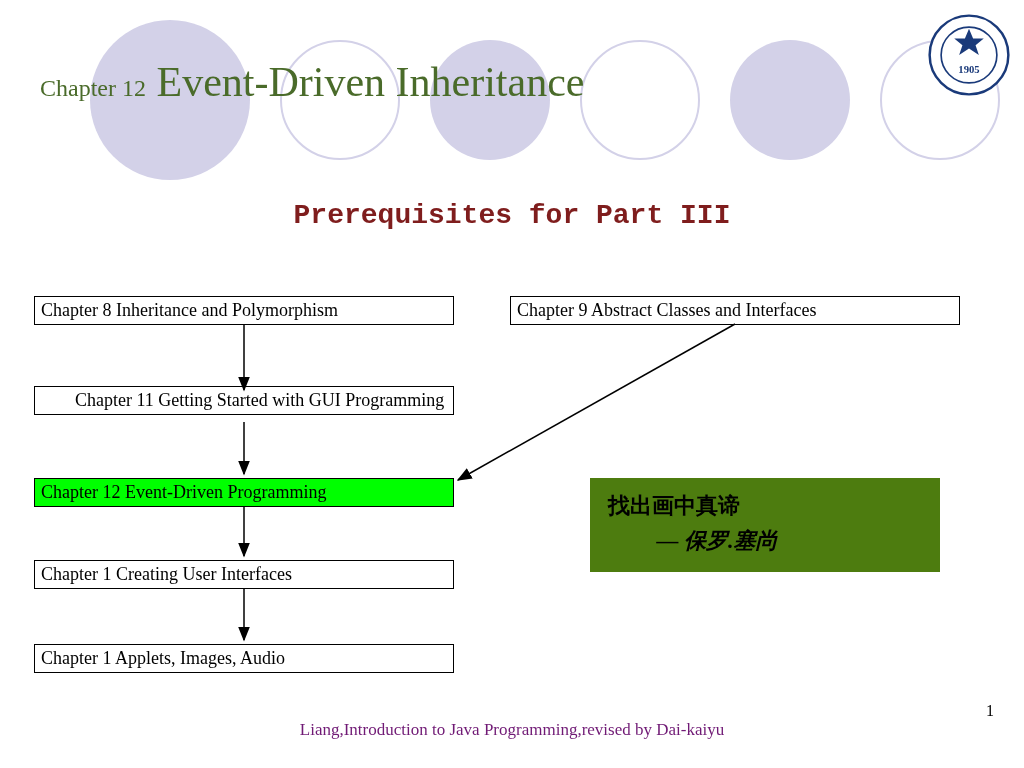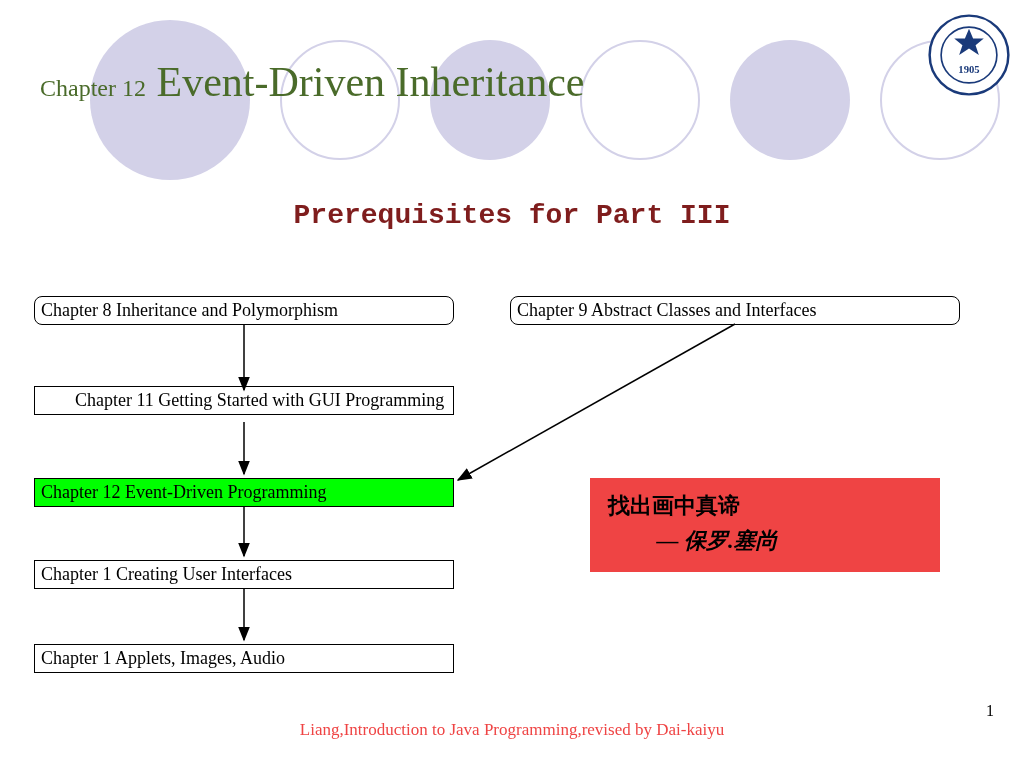"Chapter 8 Inheritance and Polymorphism" div.box { border-radius: 8px -> none }
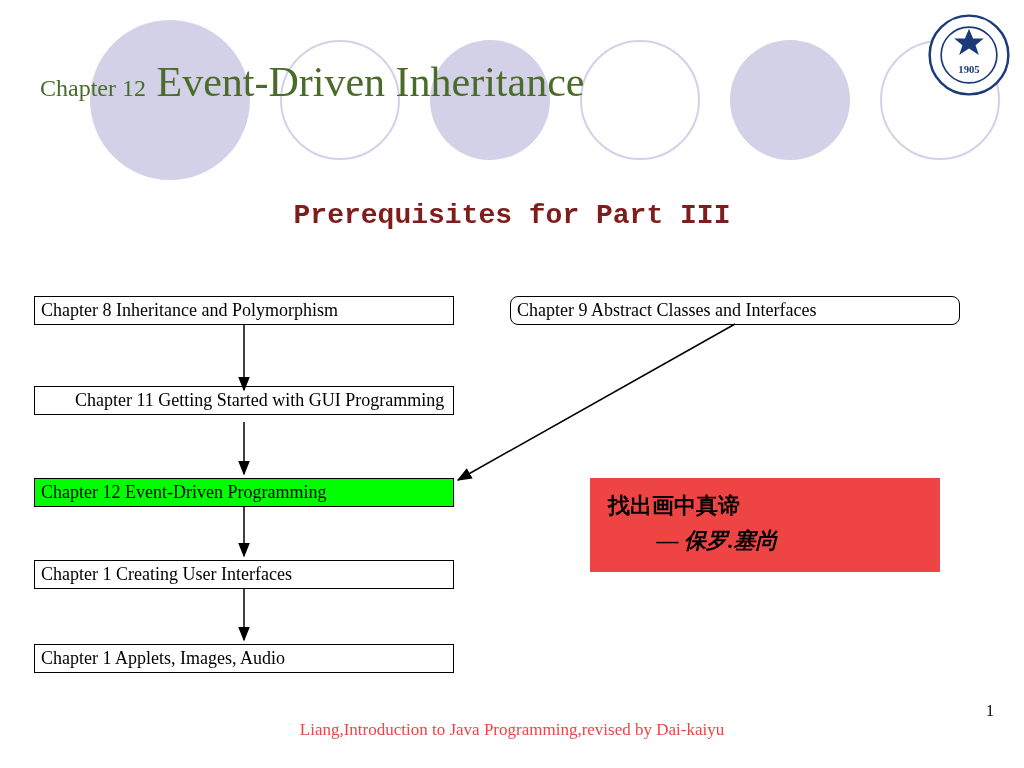"Chapter 9 Abstract Classes and" div.box { border-radius: 8px -> none }
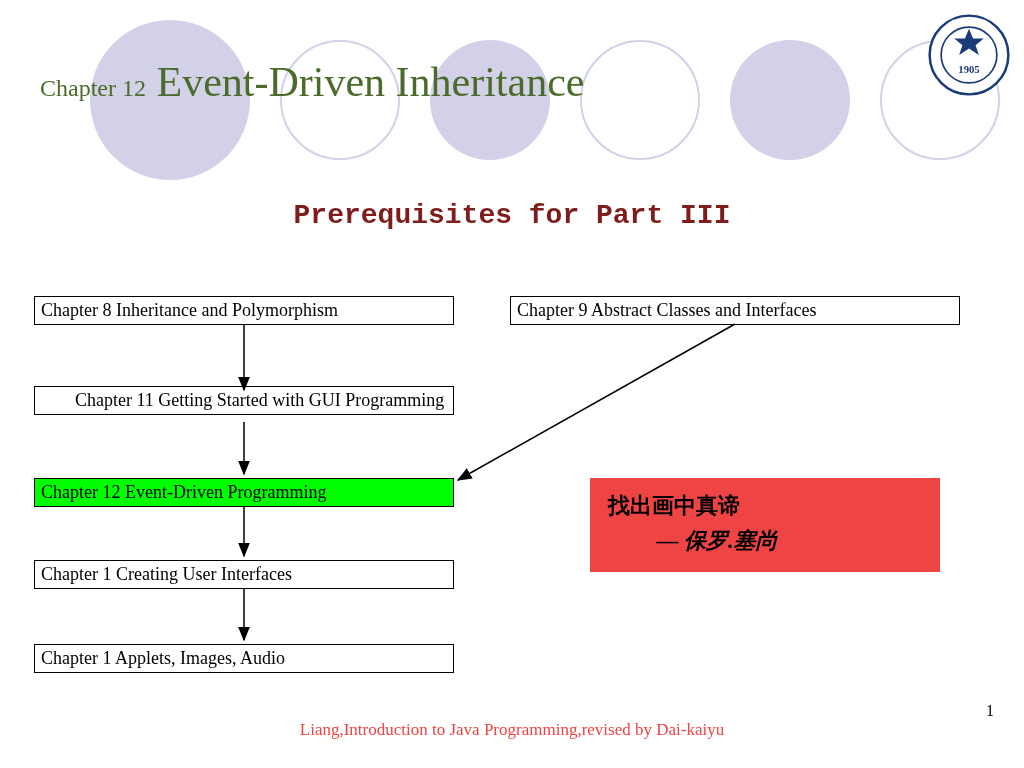"找出画中真谛" .quote-box { background: #ef4444 -> #4d7c0f }
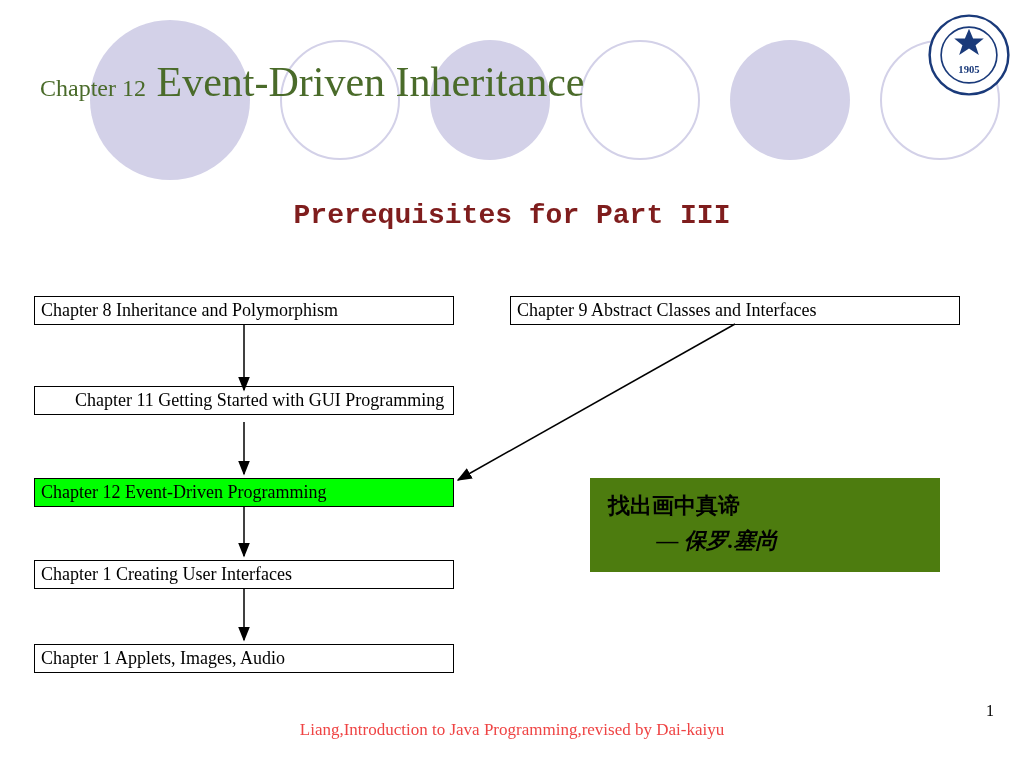"Liang,Introduction to Java" .footer-text { color: #ef4444 -> #701a75 }
